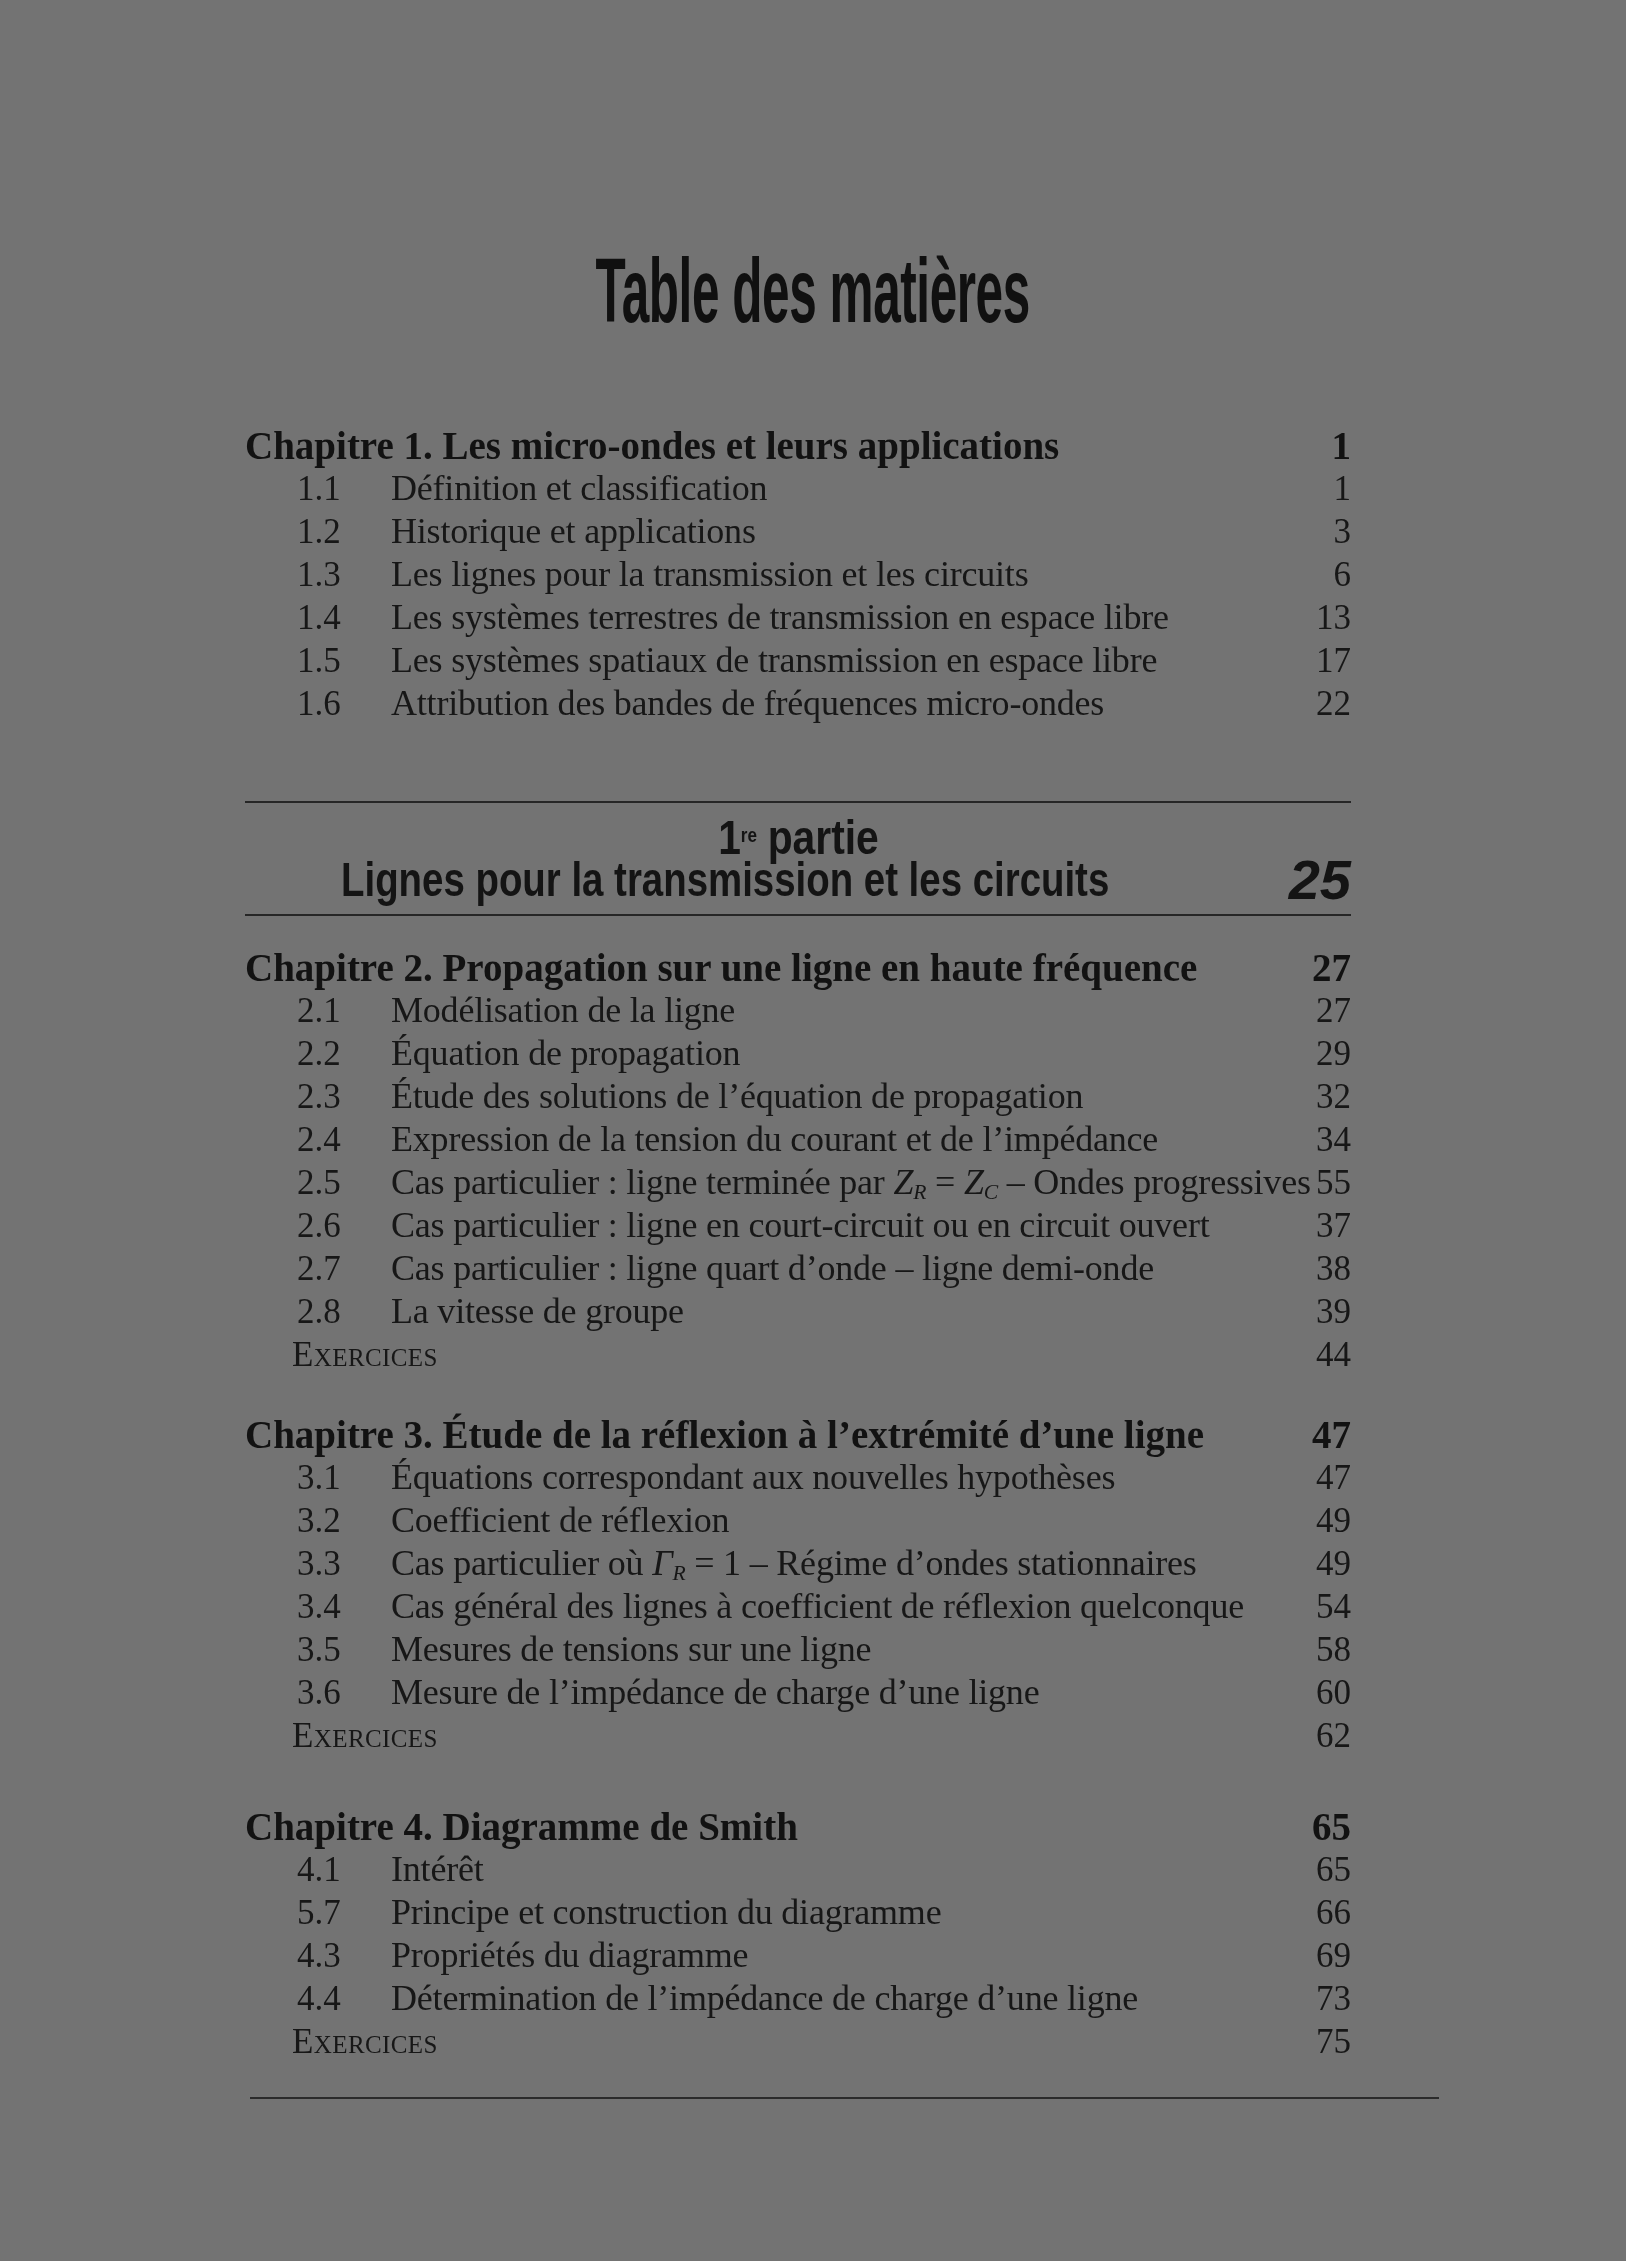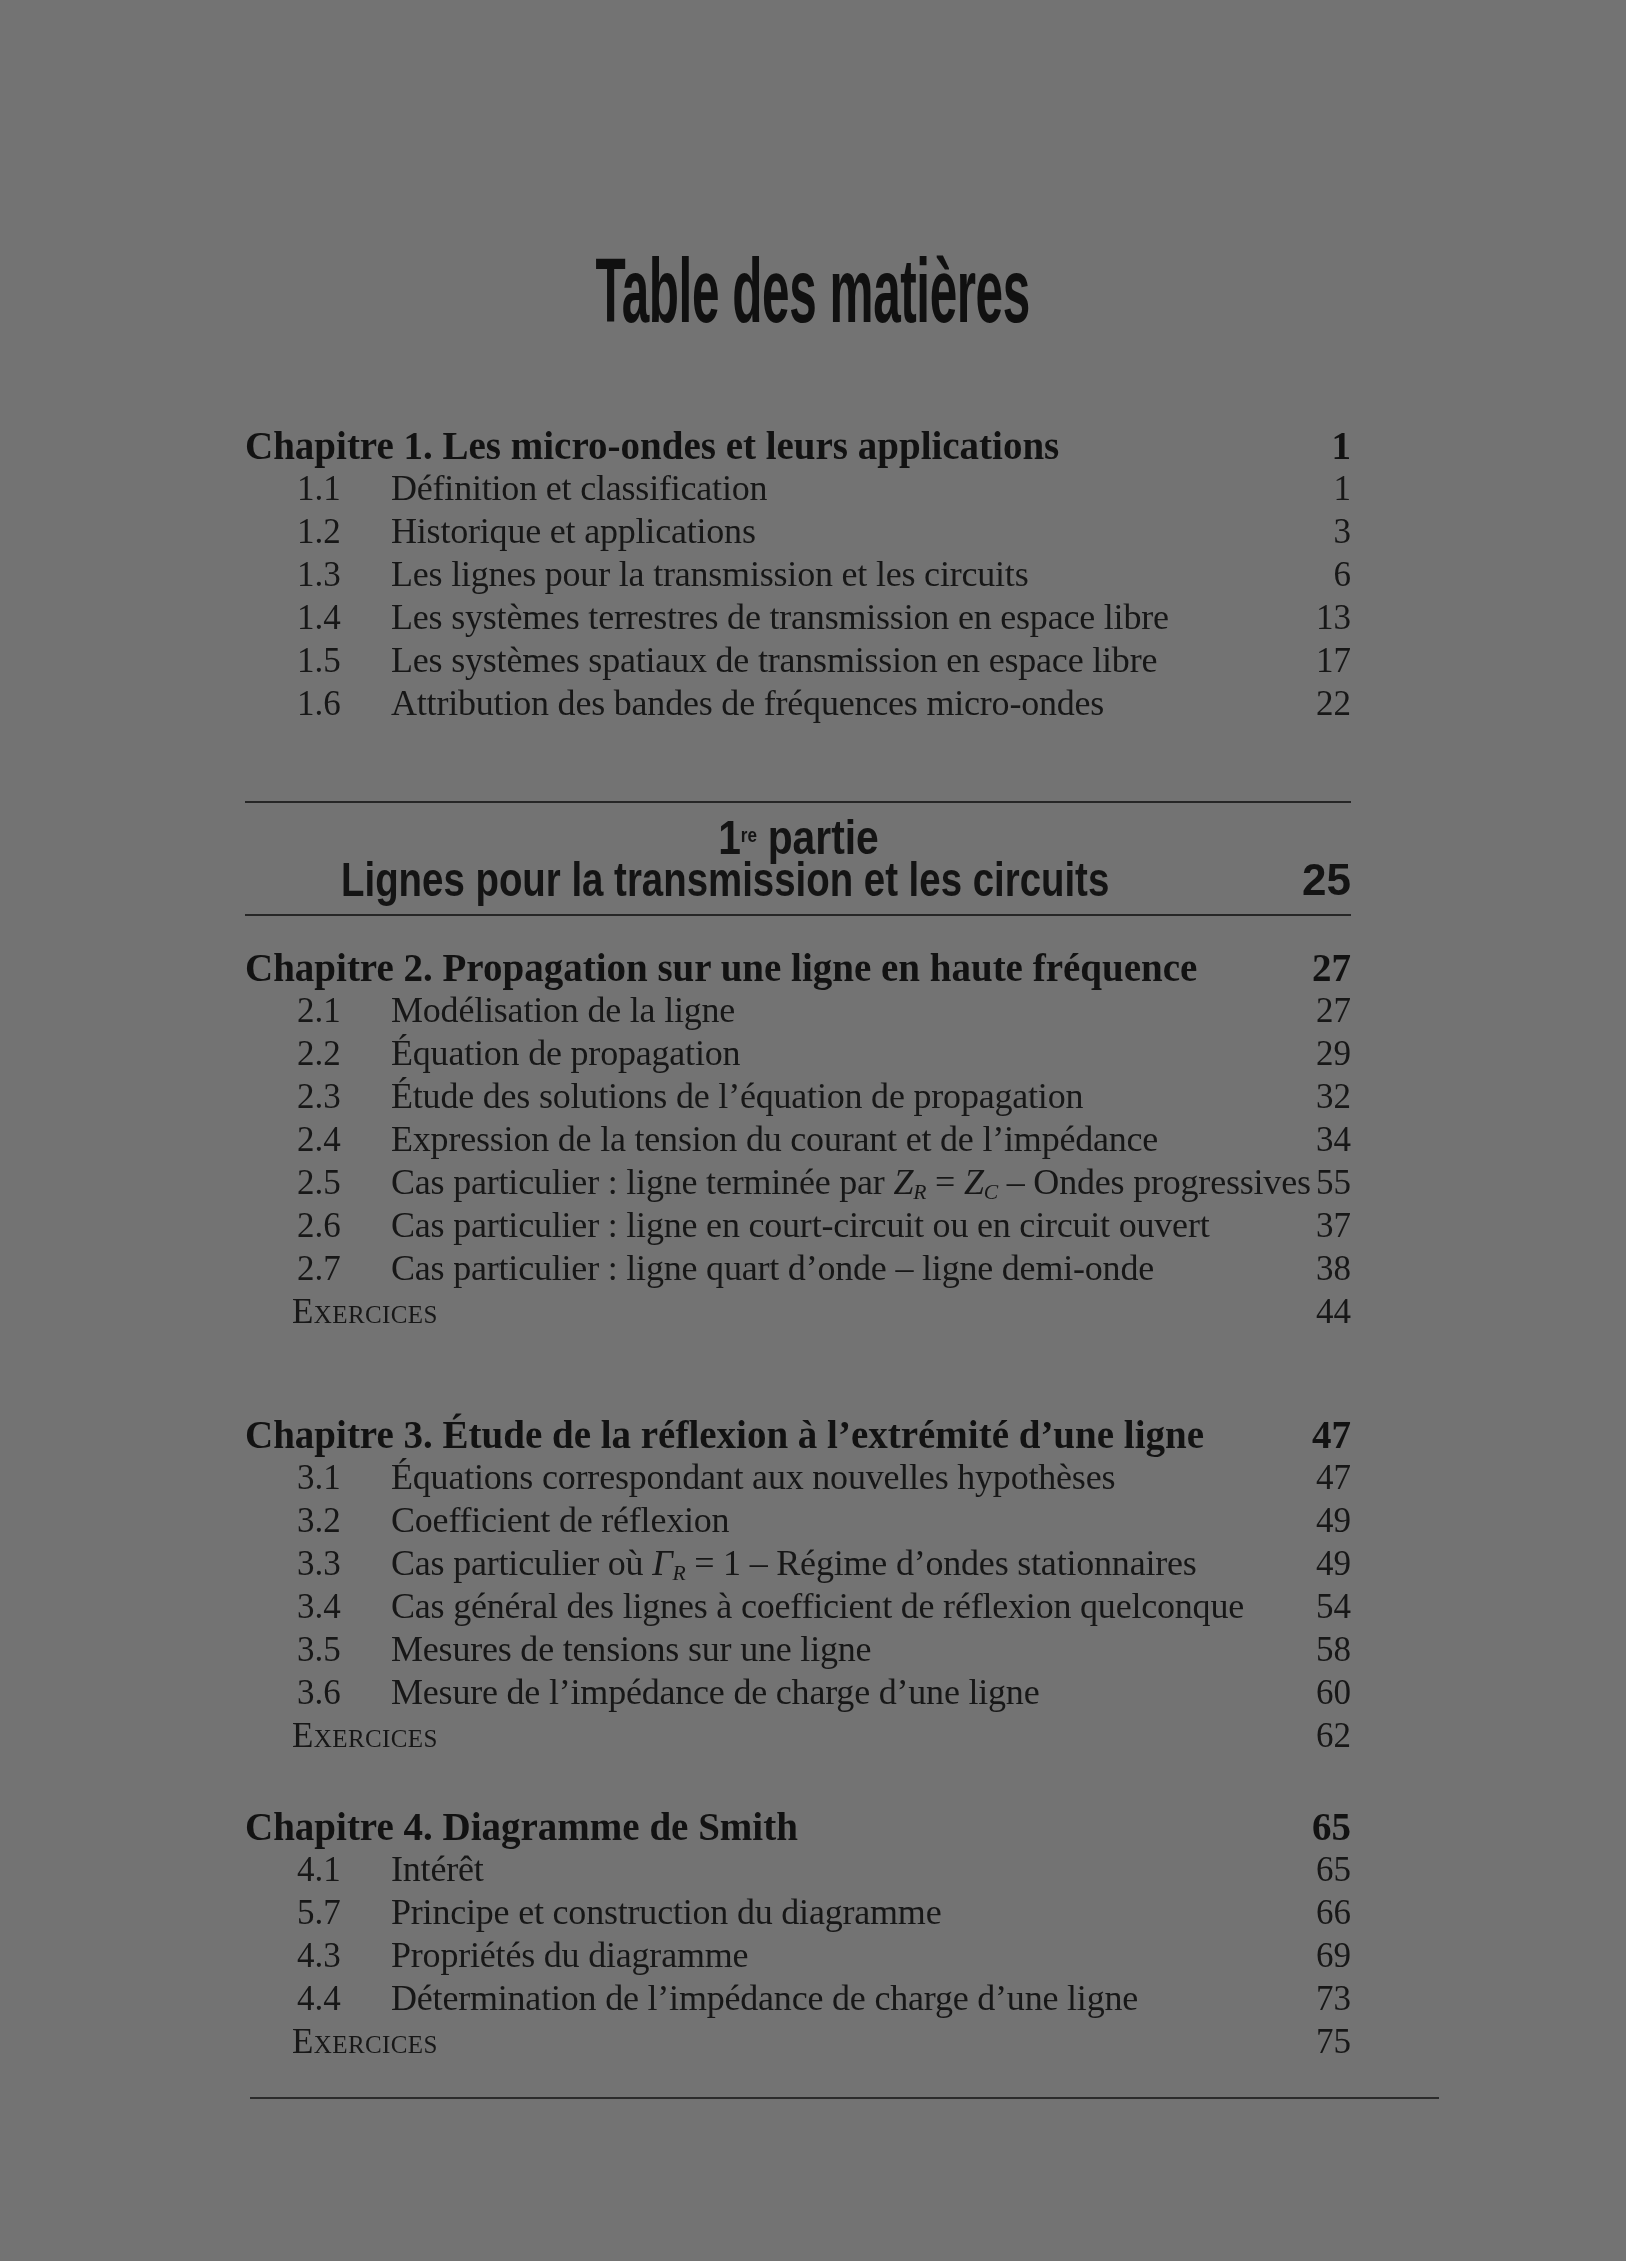"25" .part-page { font-size: 44px -> 56px; font-style: none -> italic }
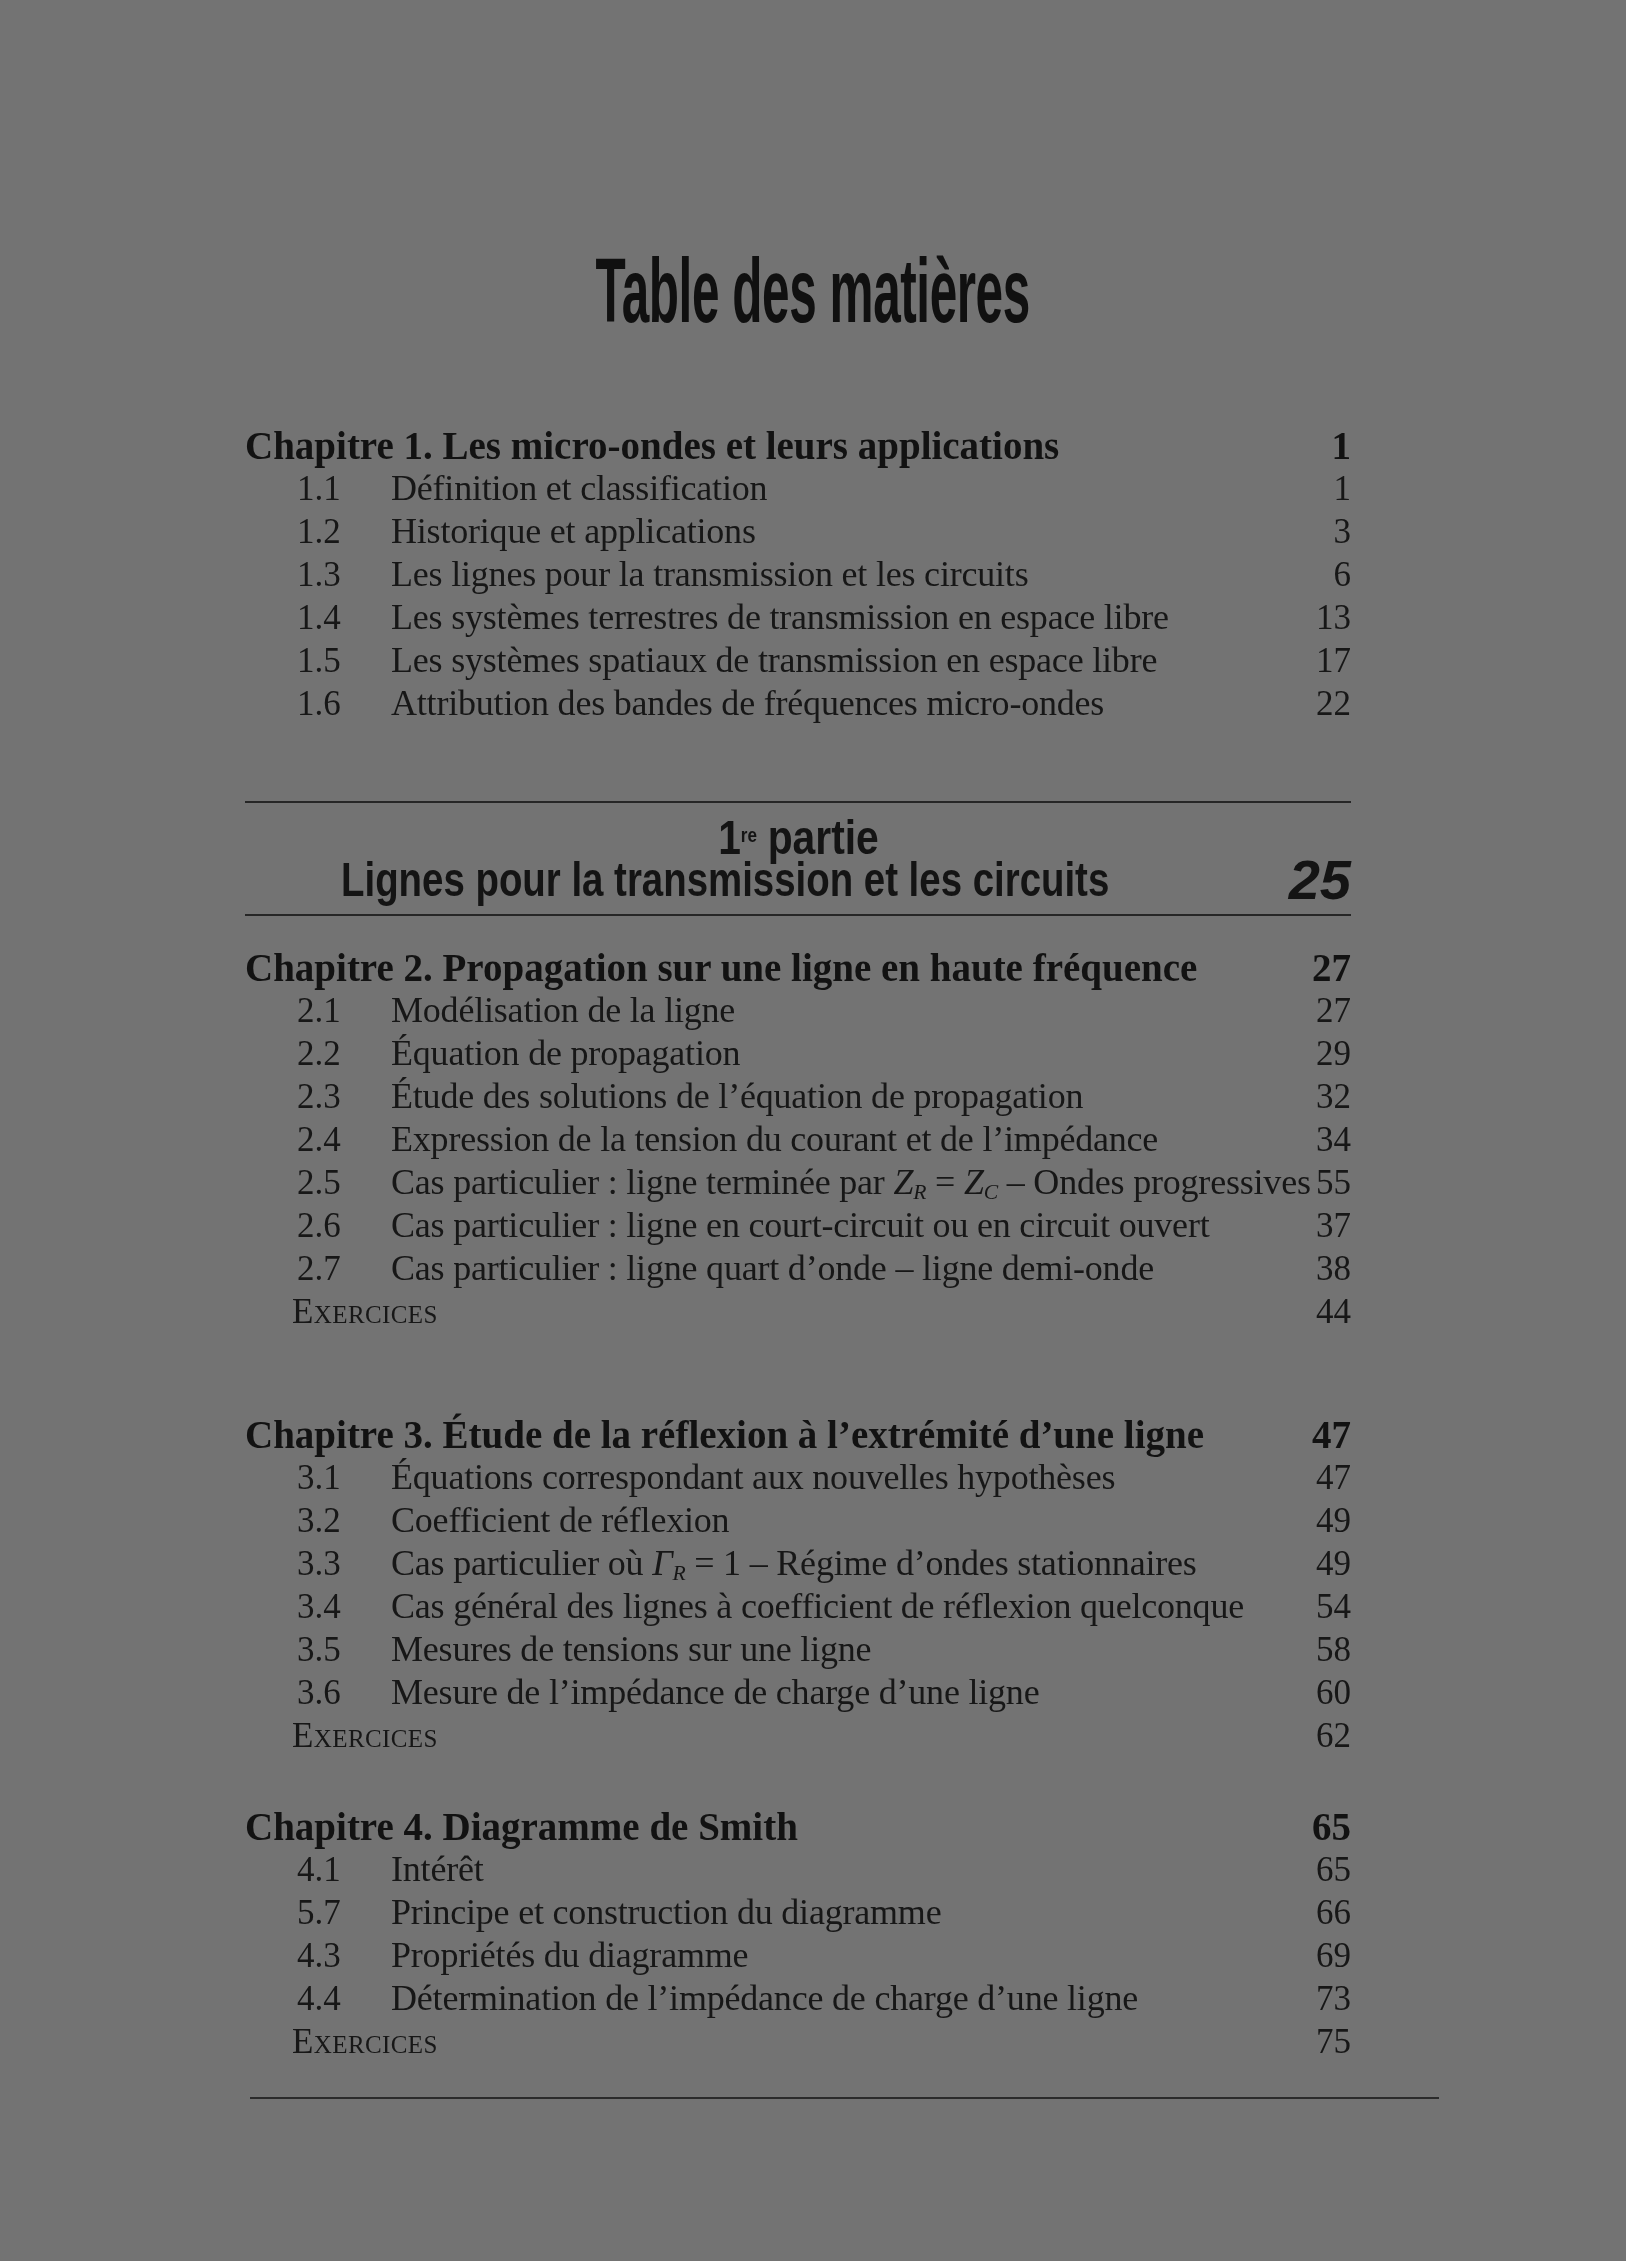"2.8" div.row { html: none -> <div> <span>2.8</span> <span>La vitesse de groupe</span> <span>39</span> </div> }
